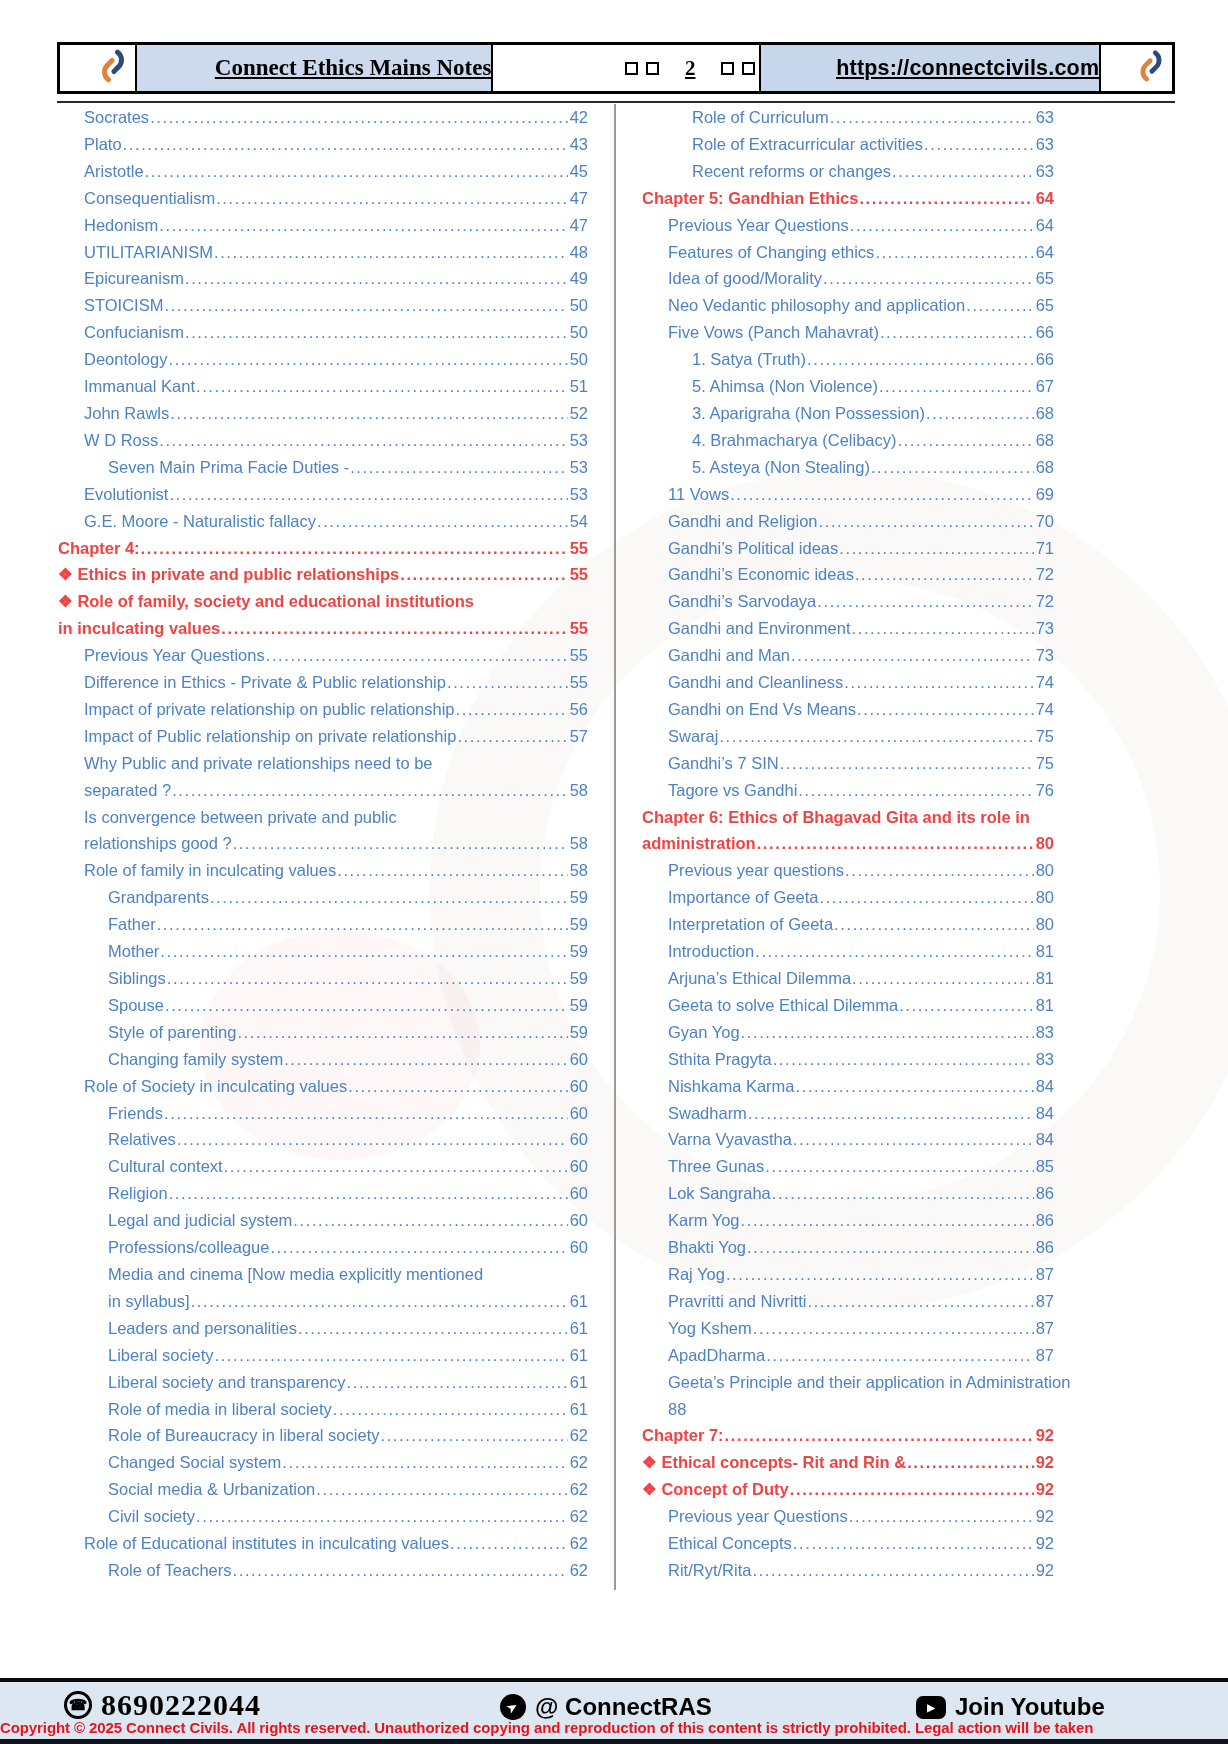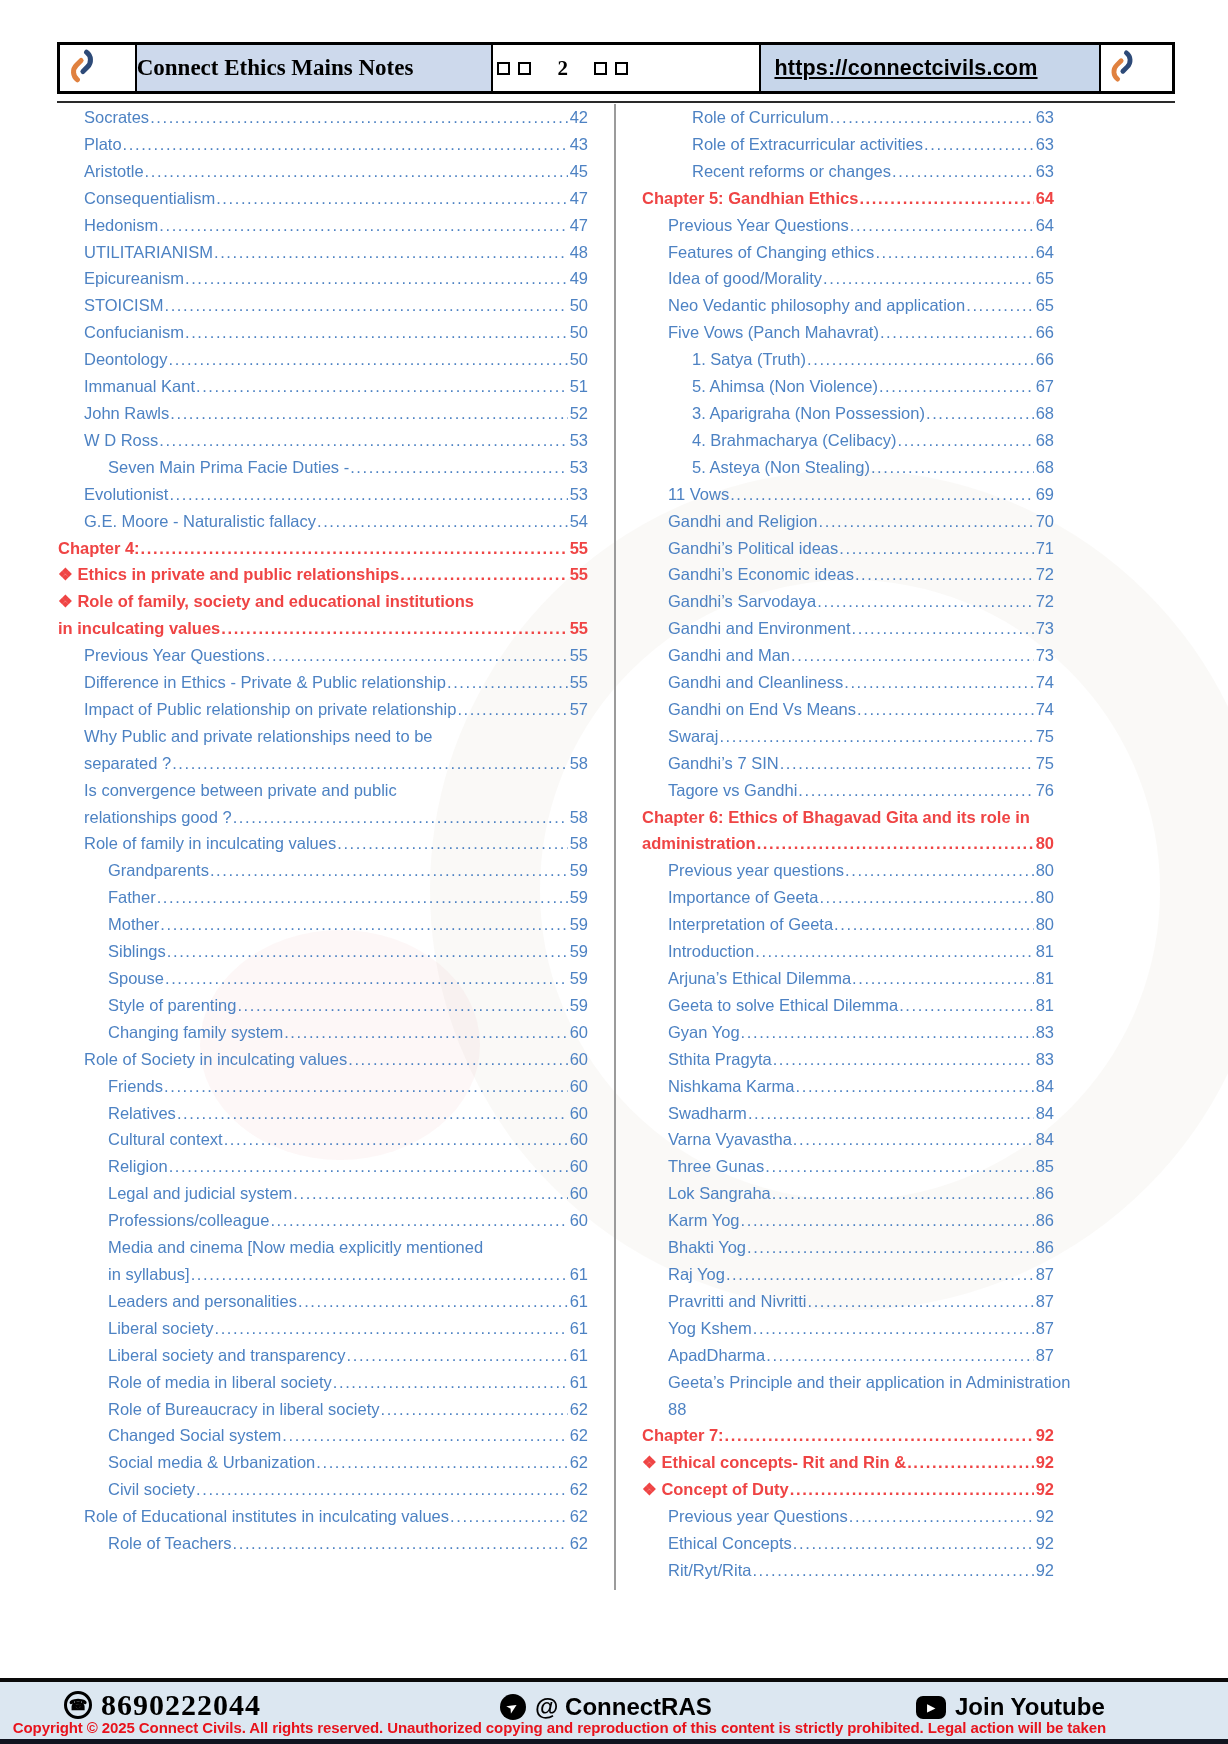"Connect Ethics Mains Notes" .hcell { justify-content: flex-start -> flex-end; text-decoration: none -> underline }
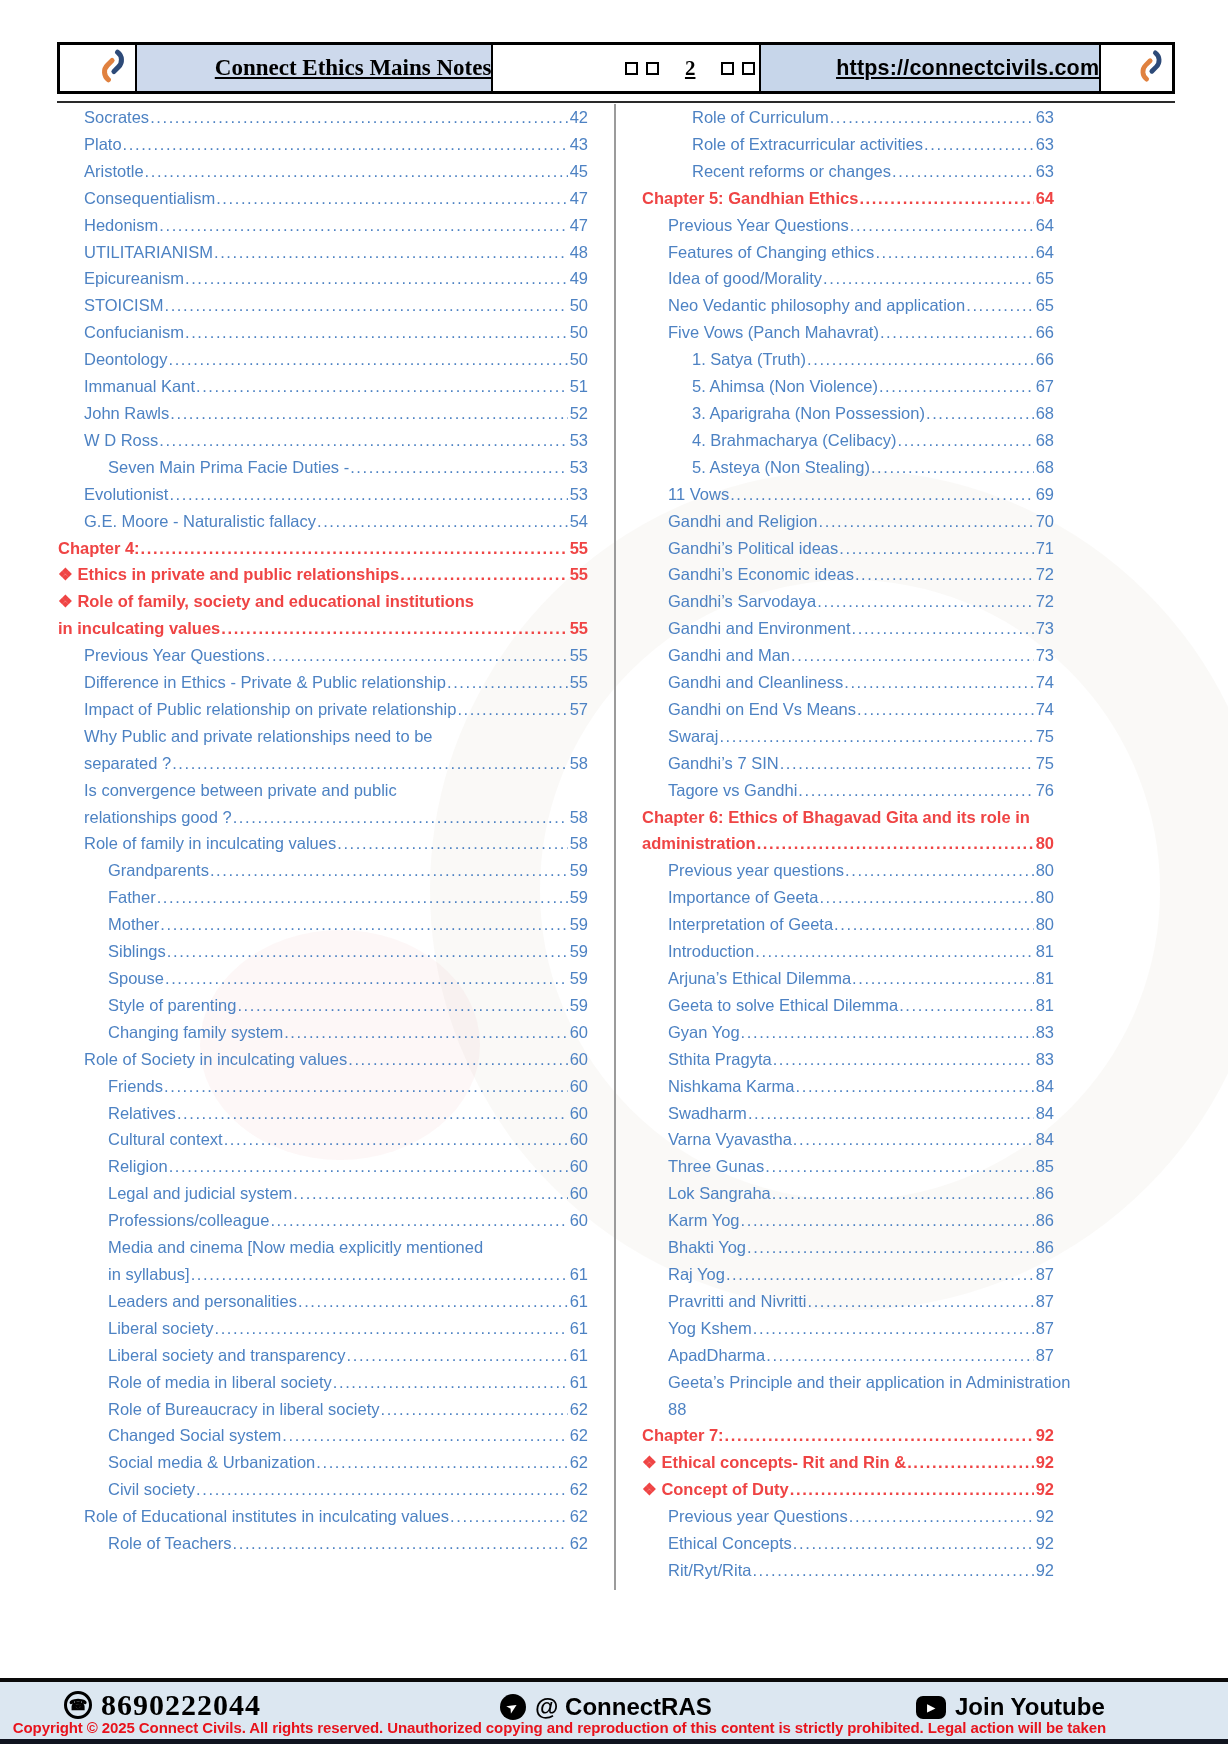"Impact of private relationship on" div.entry { html: none -> <div> <div> <span>Impact of private relationship on public relationship</span> <span></span> <span>56</span> </div> </div> }
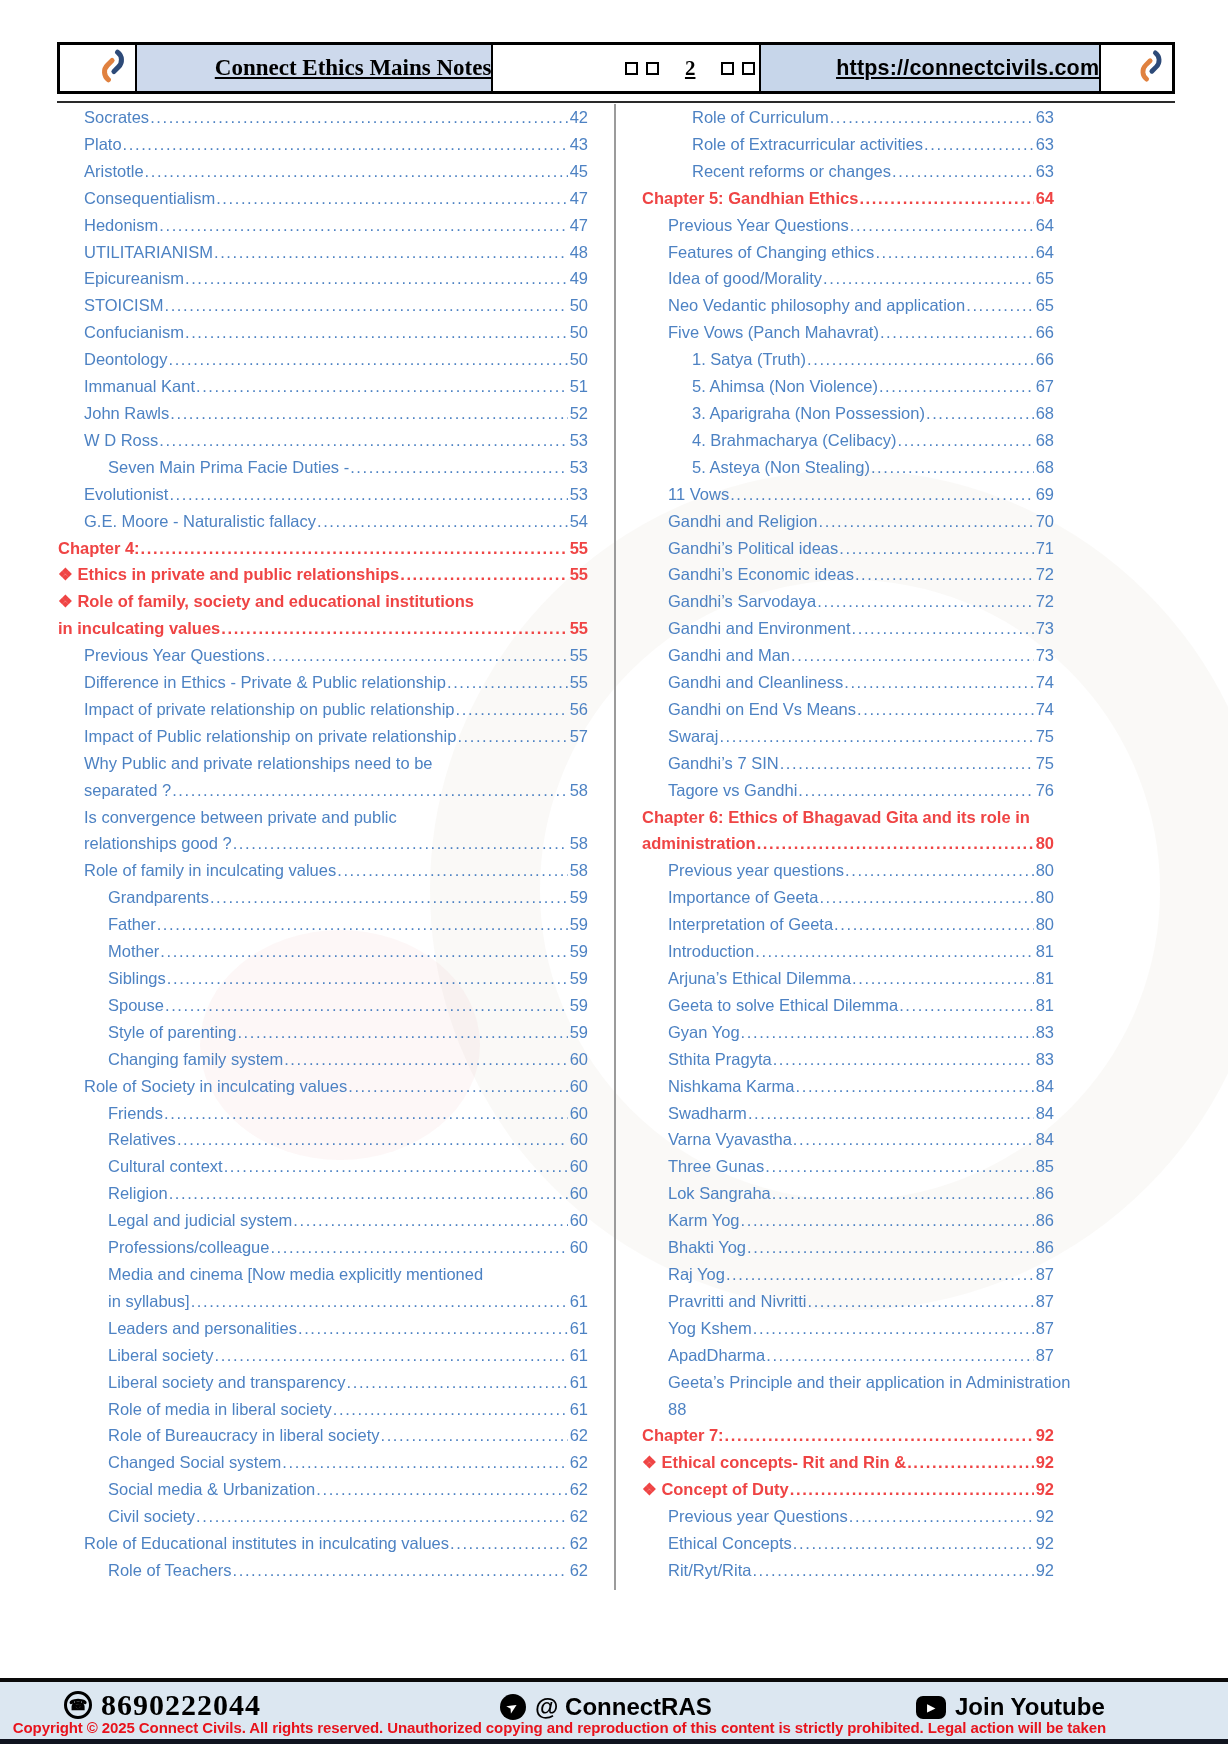"Copyright © 2025 Connect Civils." .copyright { text-align: right -> left }
